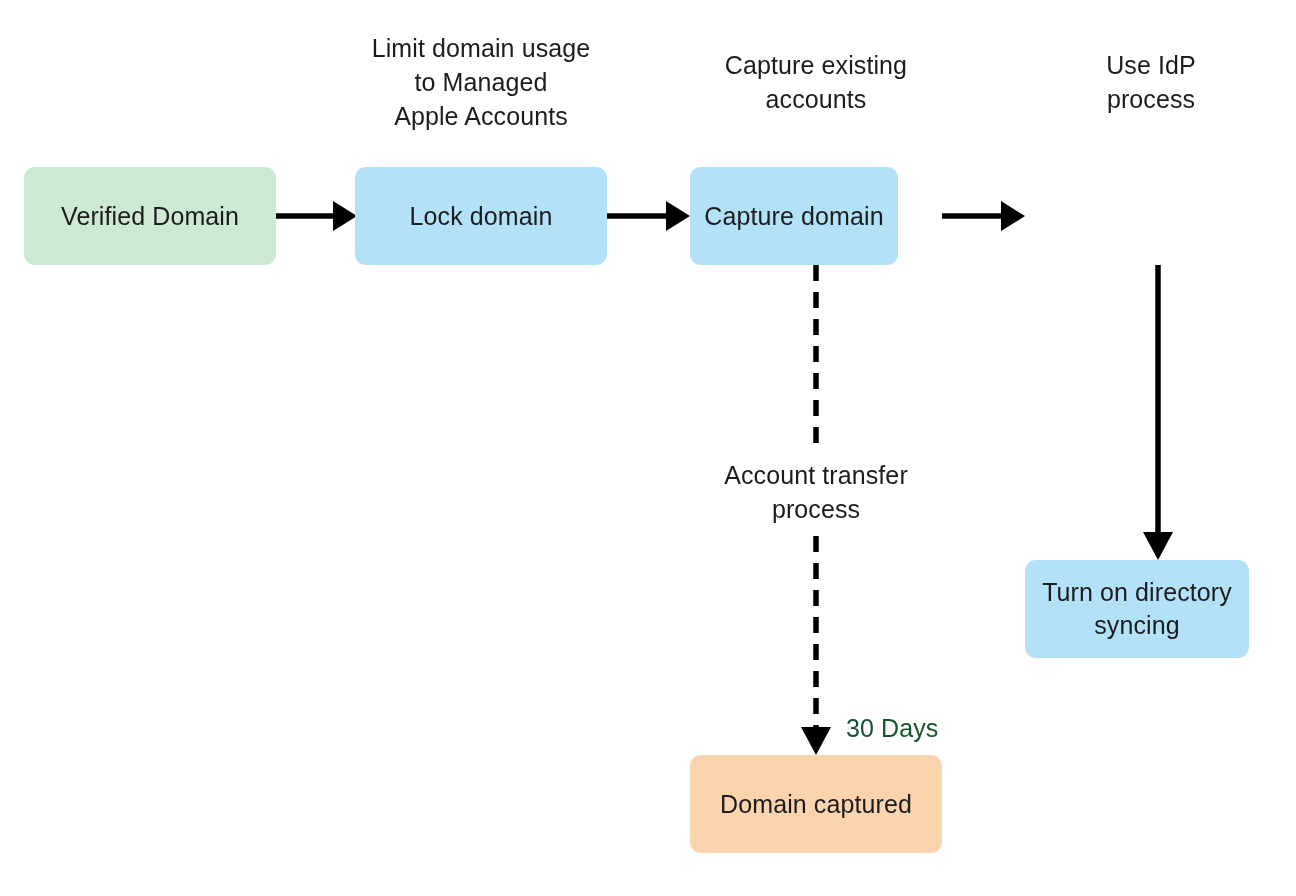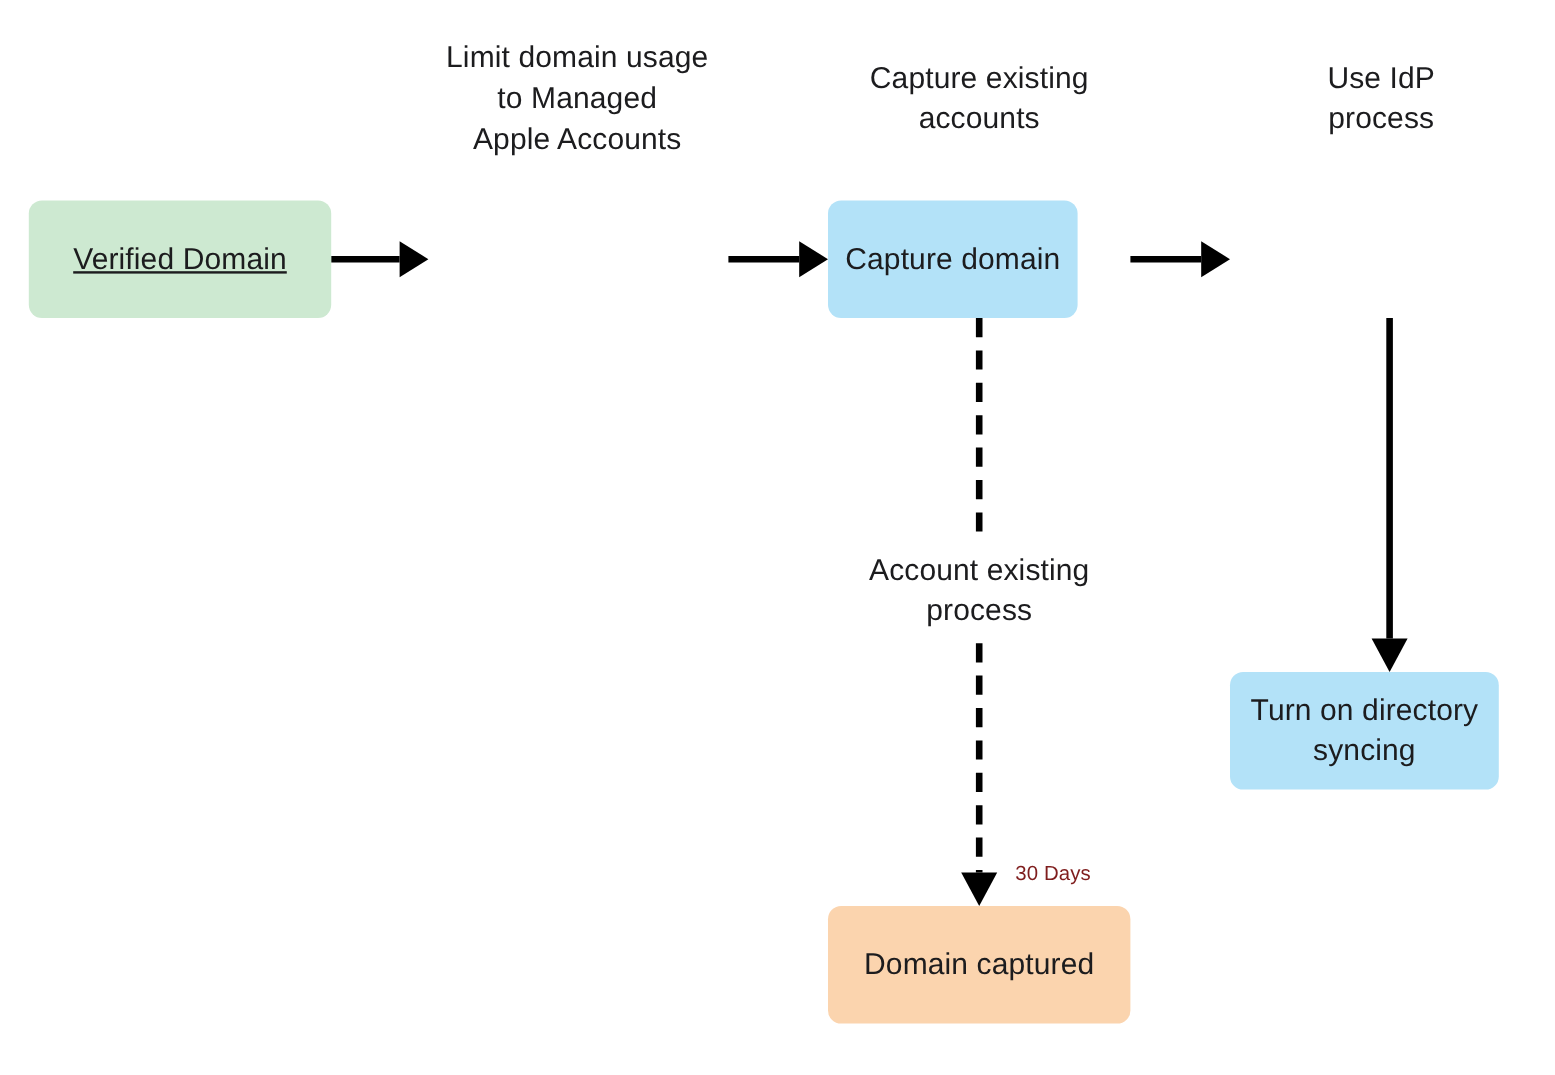"Verified Domain" div.node { text-decoration: underline -> none }
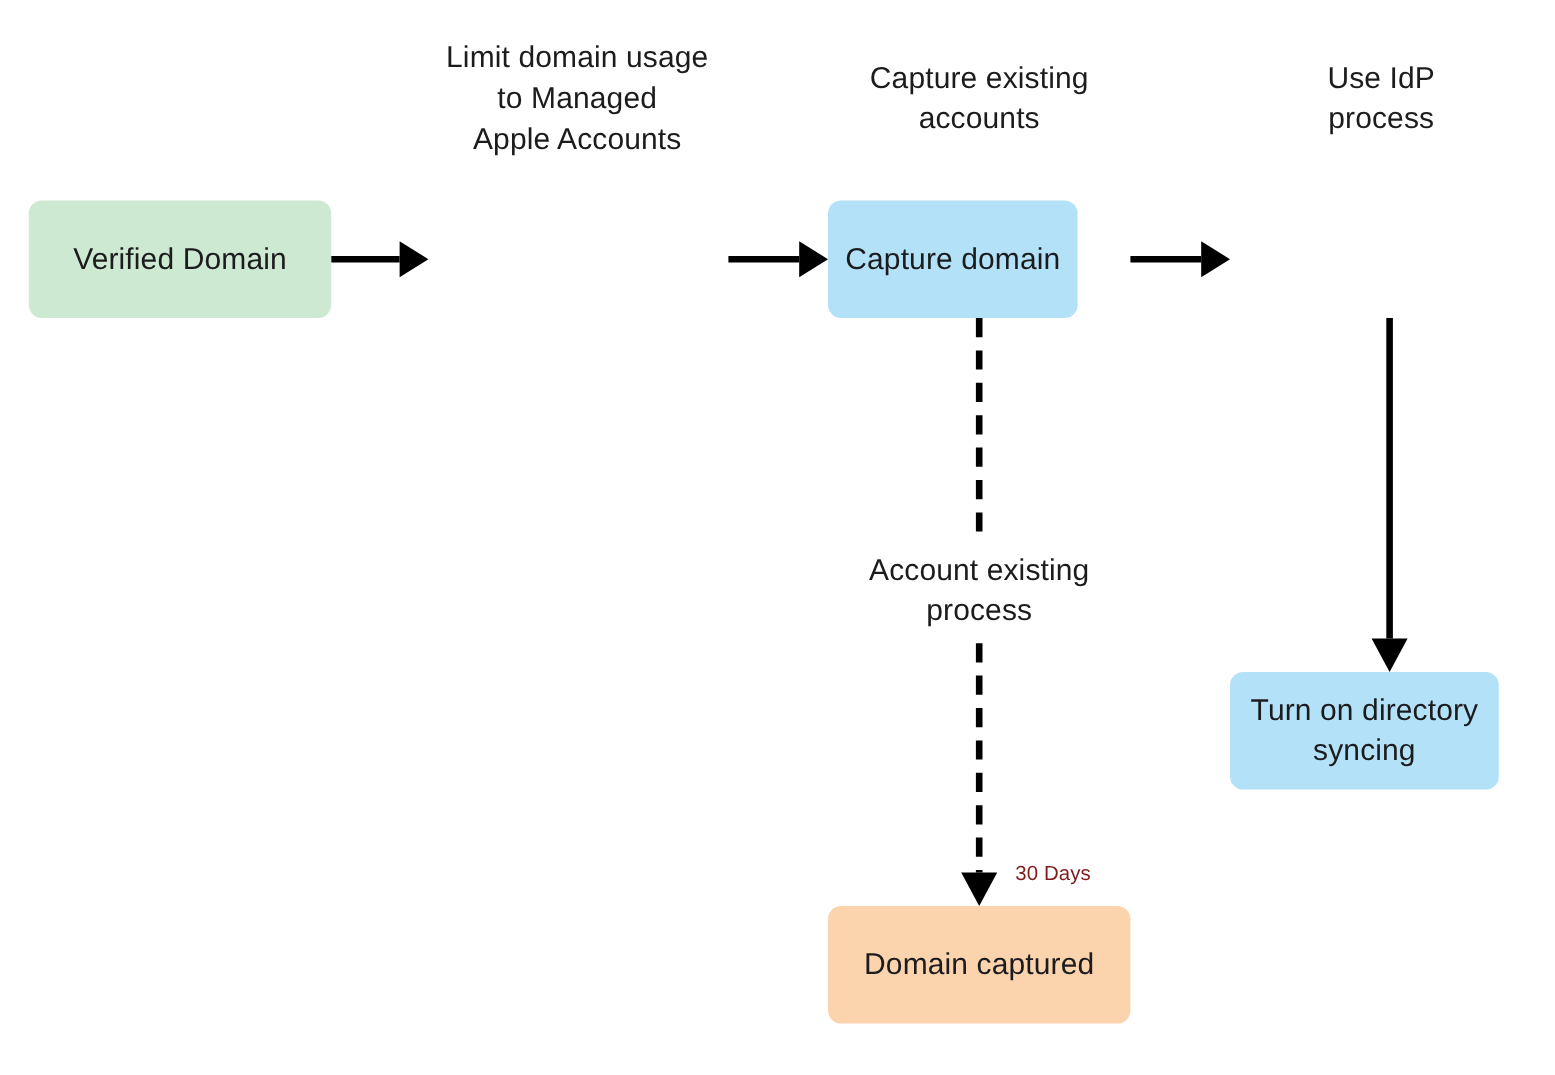"Lock domain" div.node { html: none -> <div>Lock domain</div> }
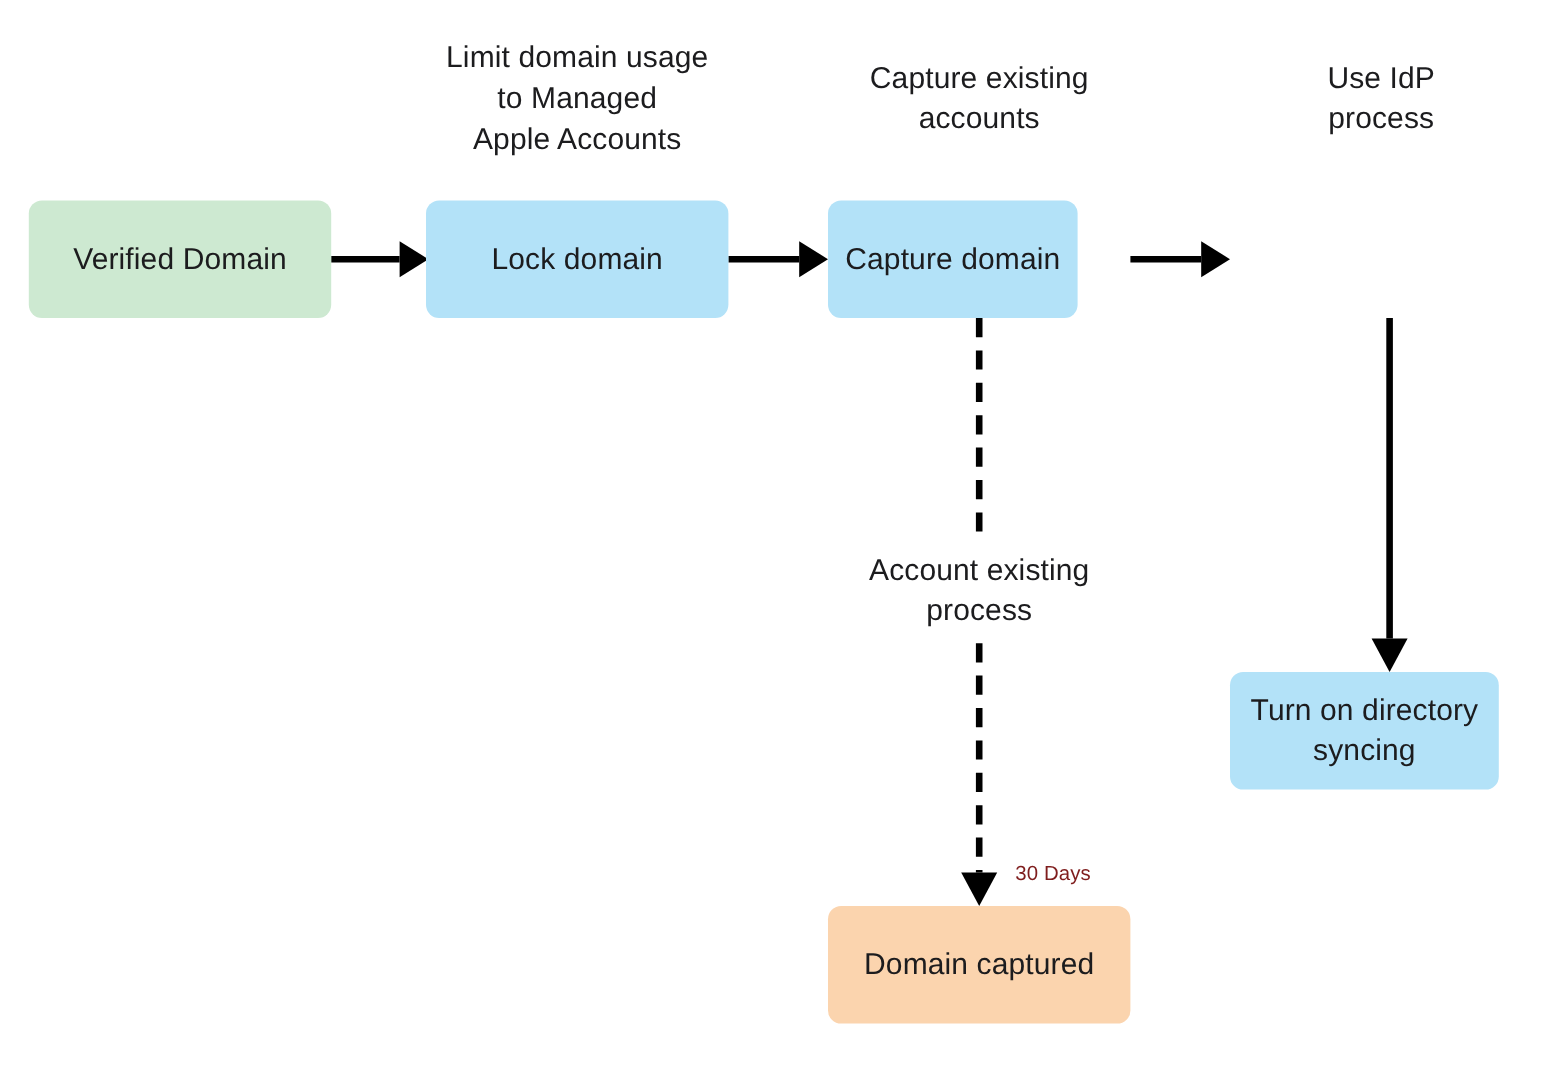"Account existing" div.caption { text: existing -> transfer }
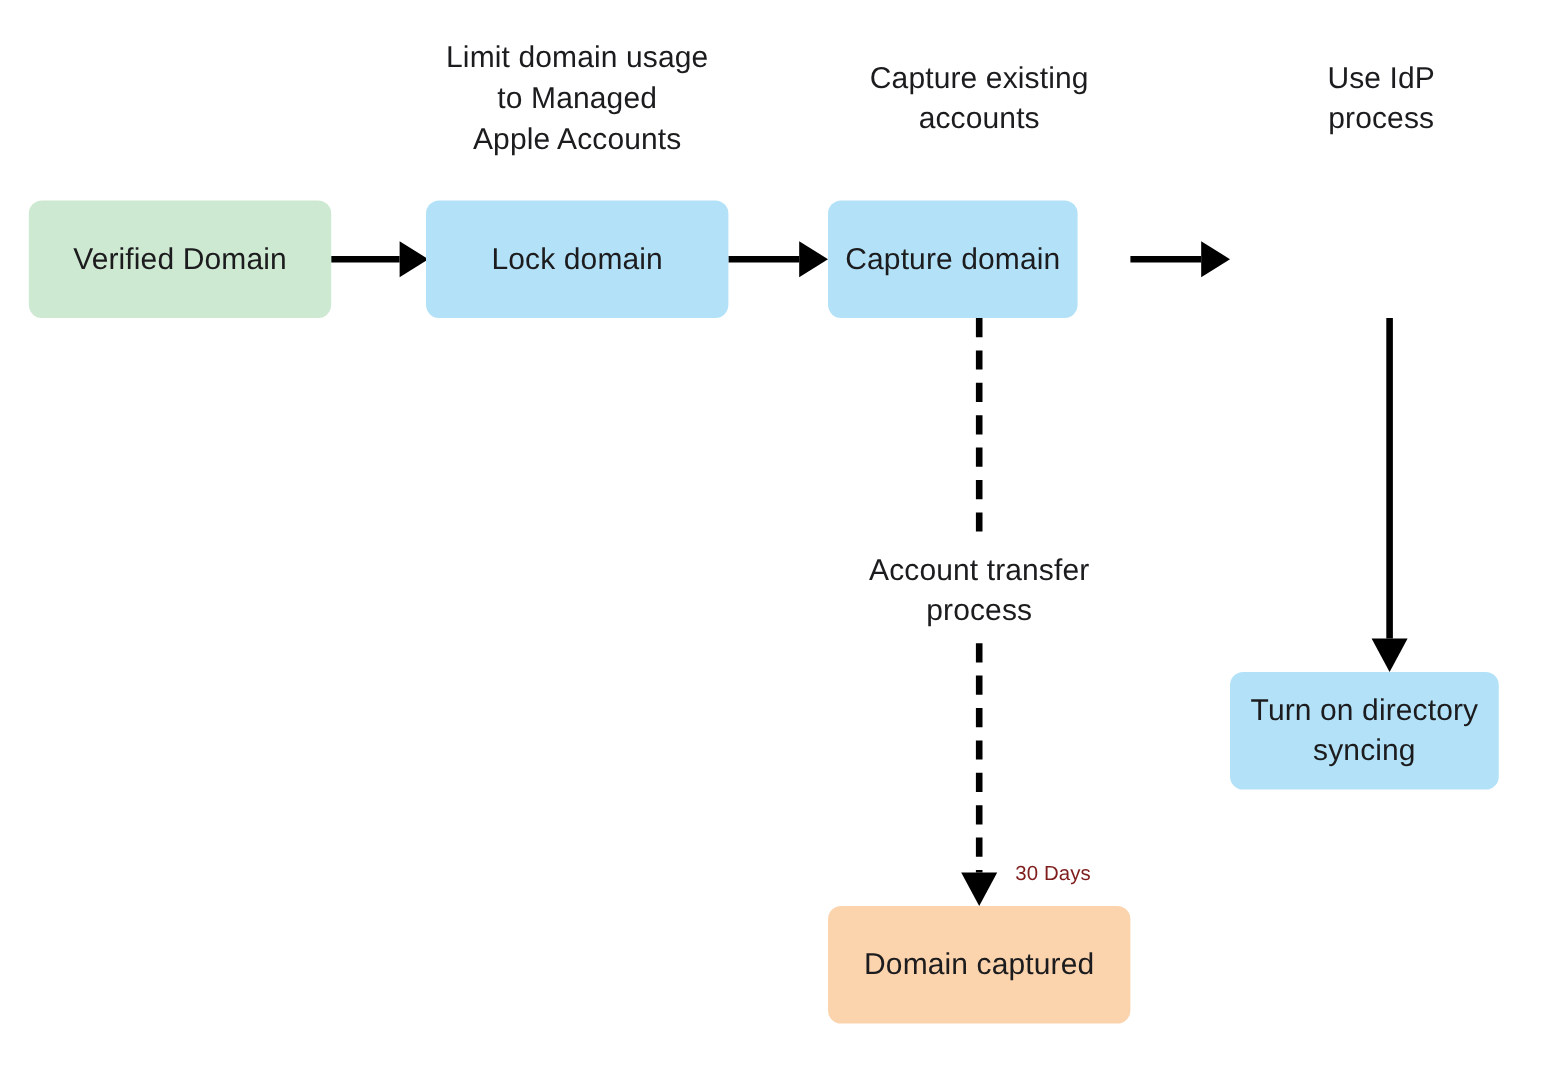"30 Days" .caption-small { color: #7f1d1d -> #14532d; font-size: 17px -> 25px }
